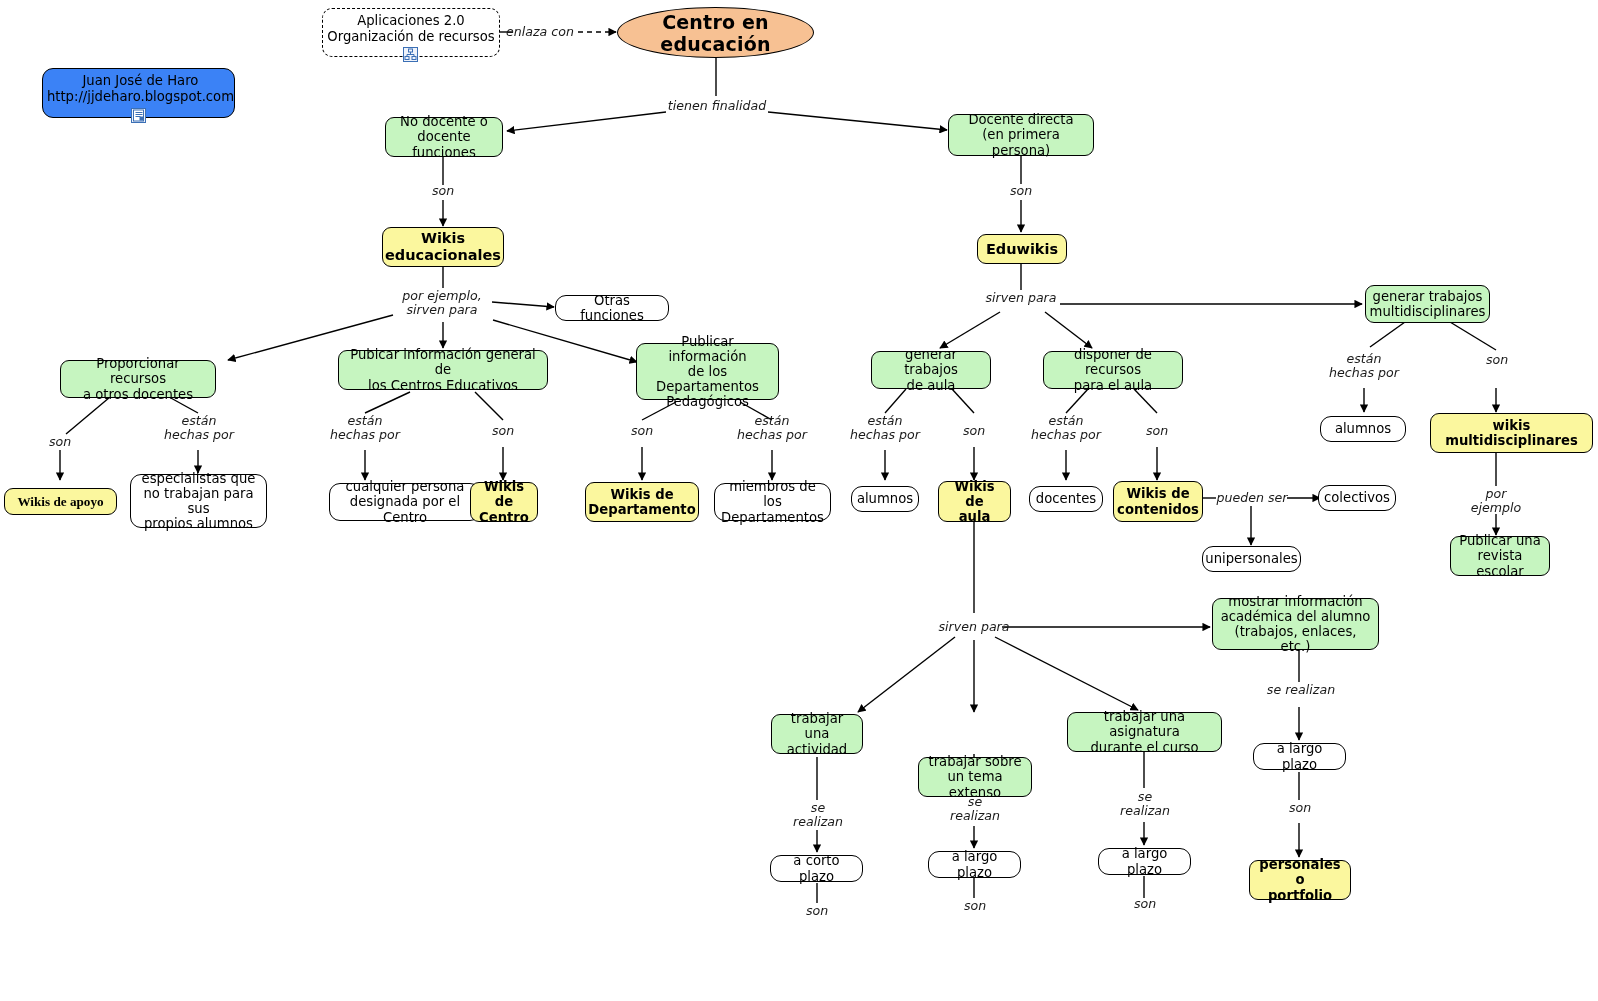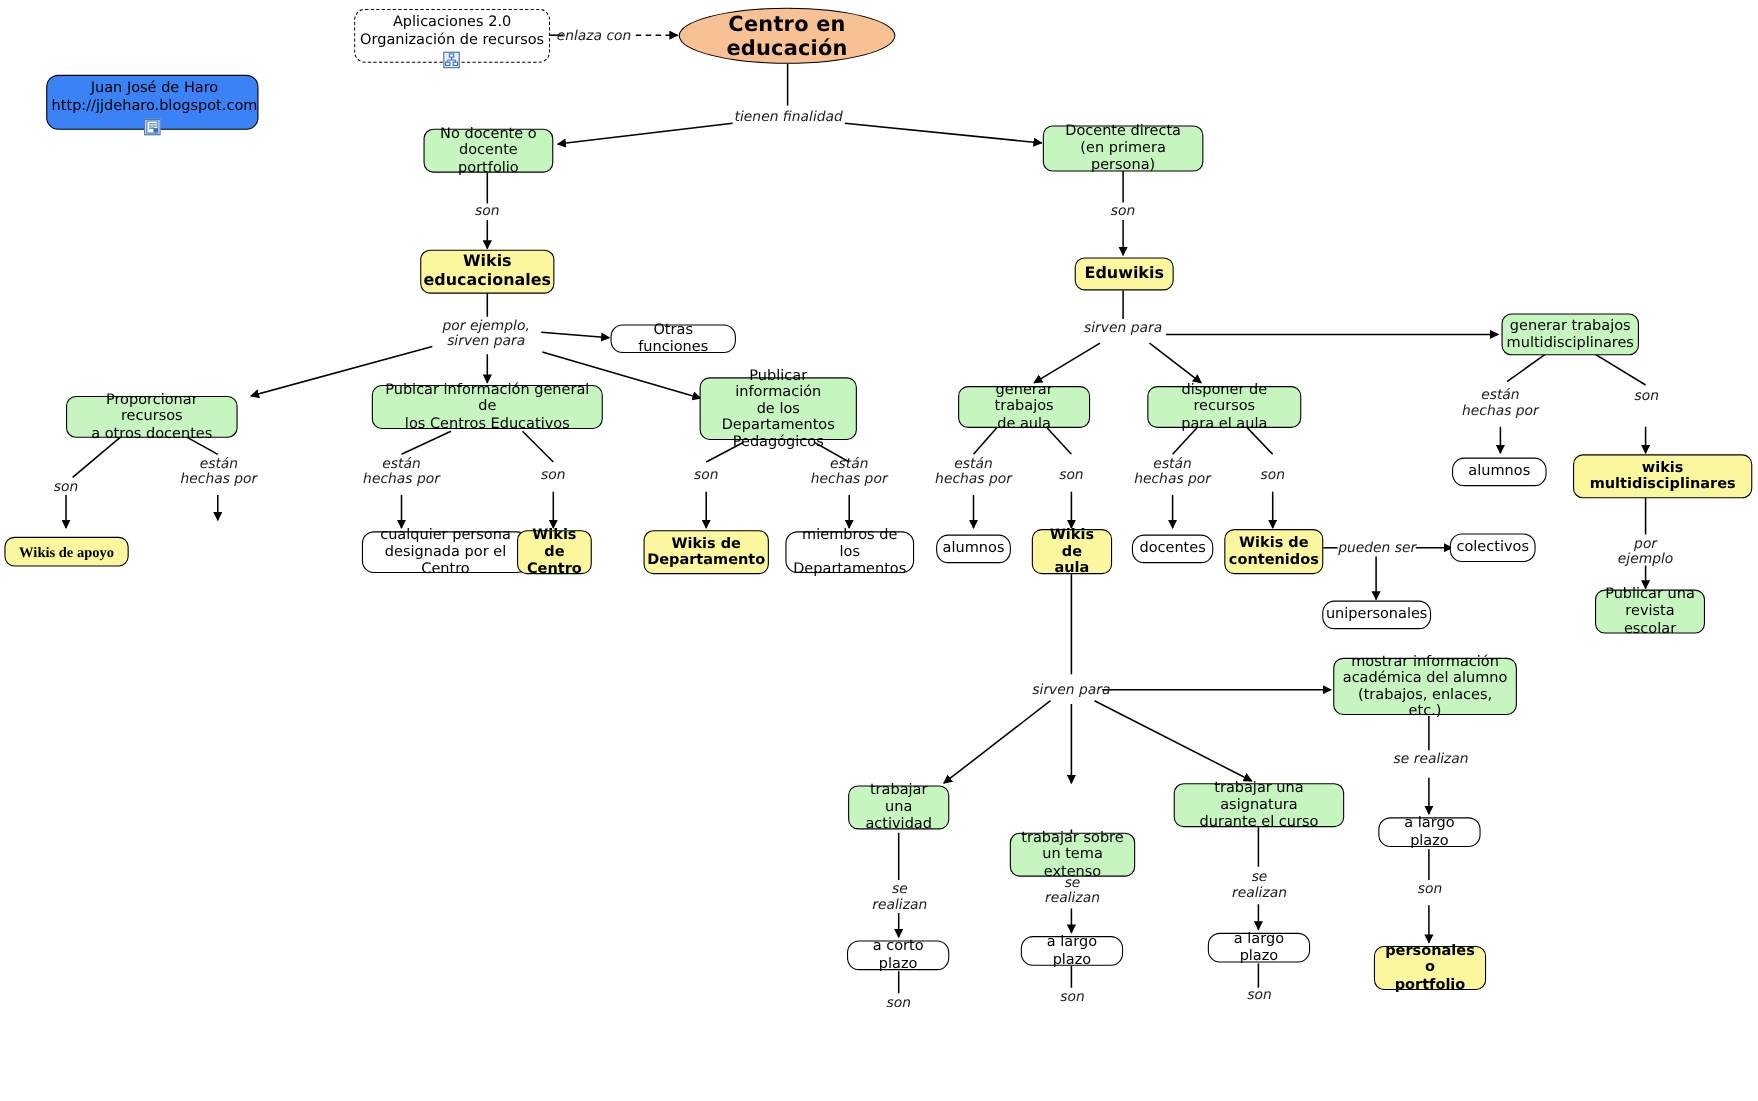"No docente o" div.node { text: portfolio -> funciones }
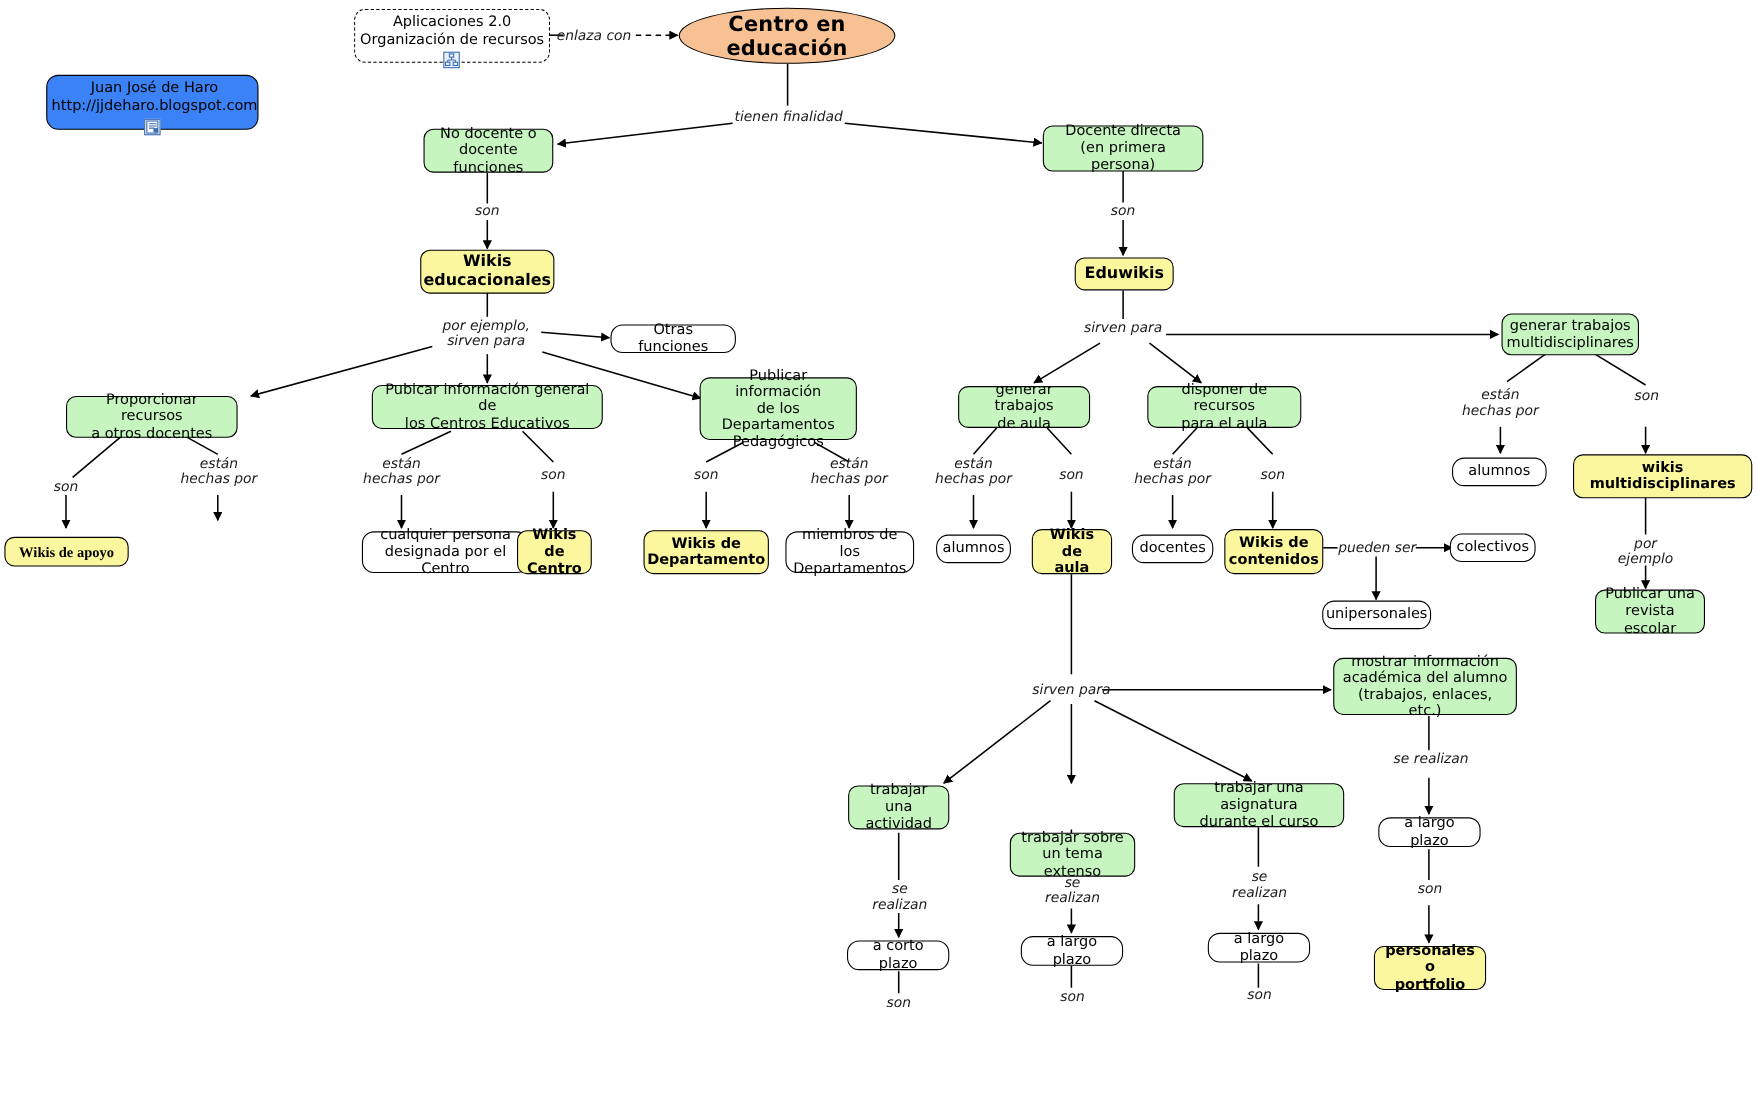"especialistas que" div.node { html: none -> <div>especialistas que no trabajan para sus propios alumnos</div> }
